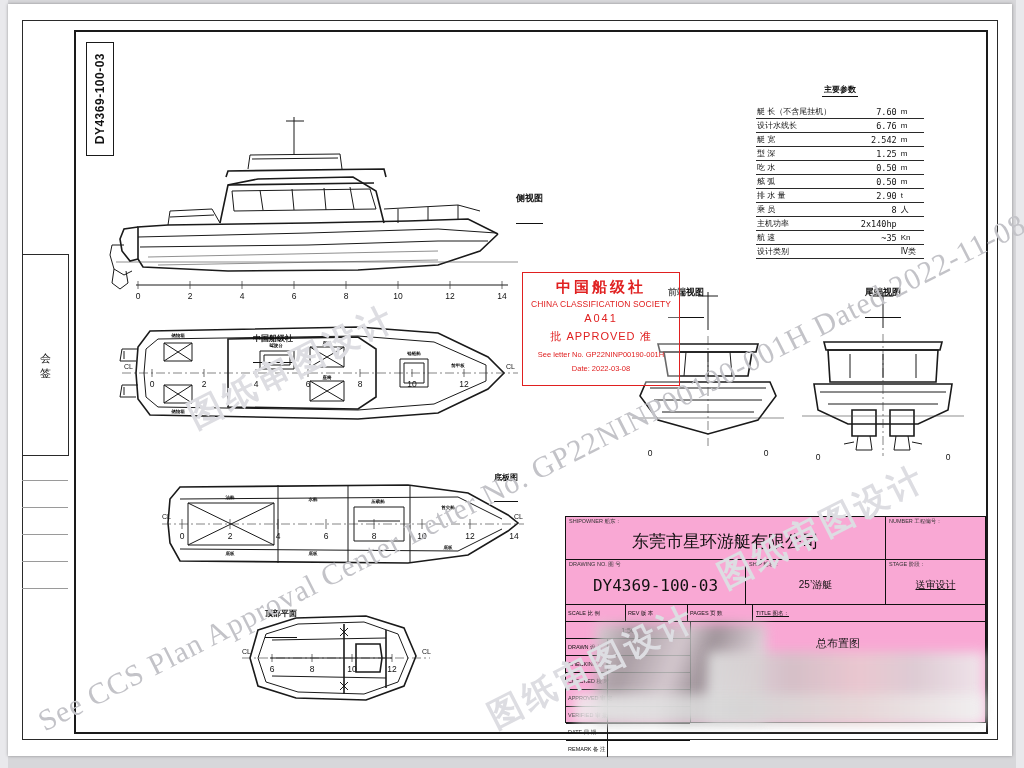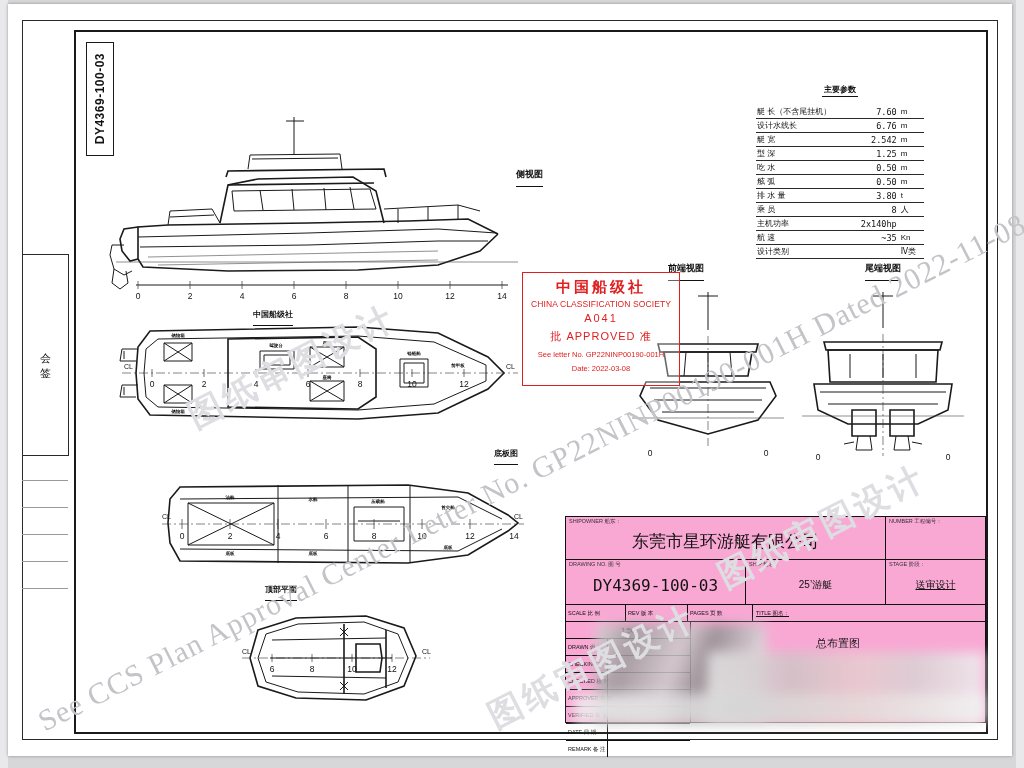"侧视图" .viewlabel { margin-top: none -> 24px; padding-bottom: 5px -> 18px }
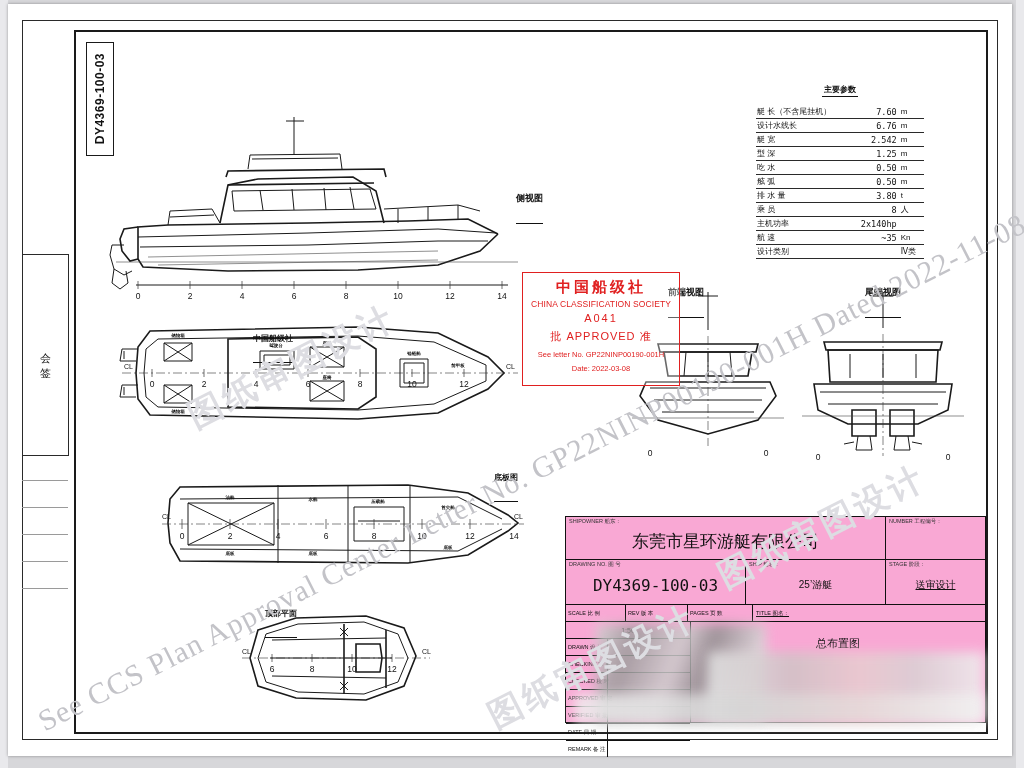"3.80" td.v { text: 3.80 -> 2.90 }
